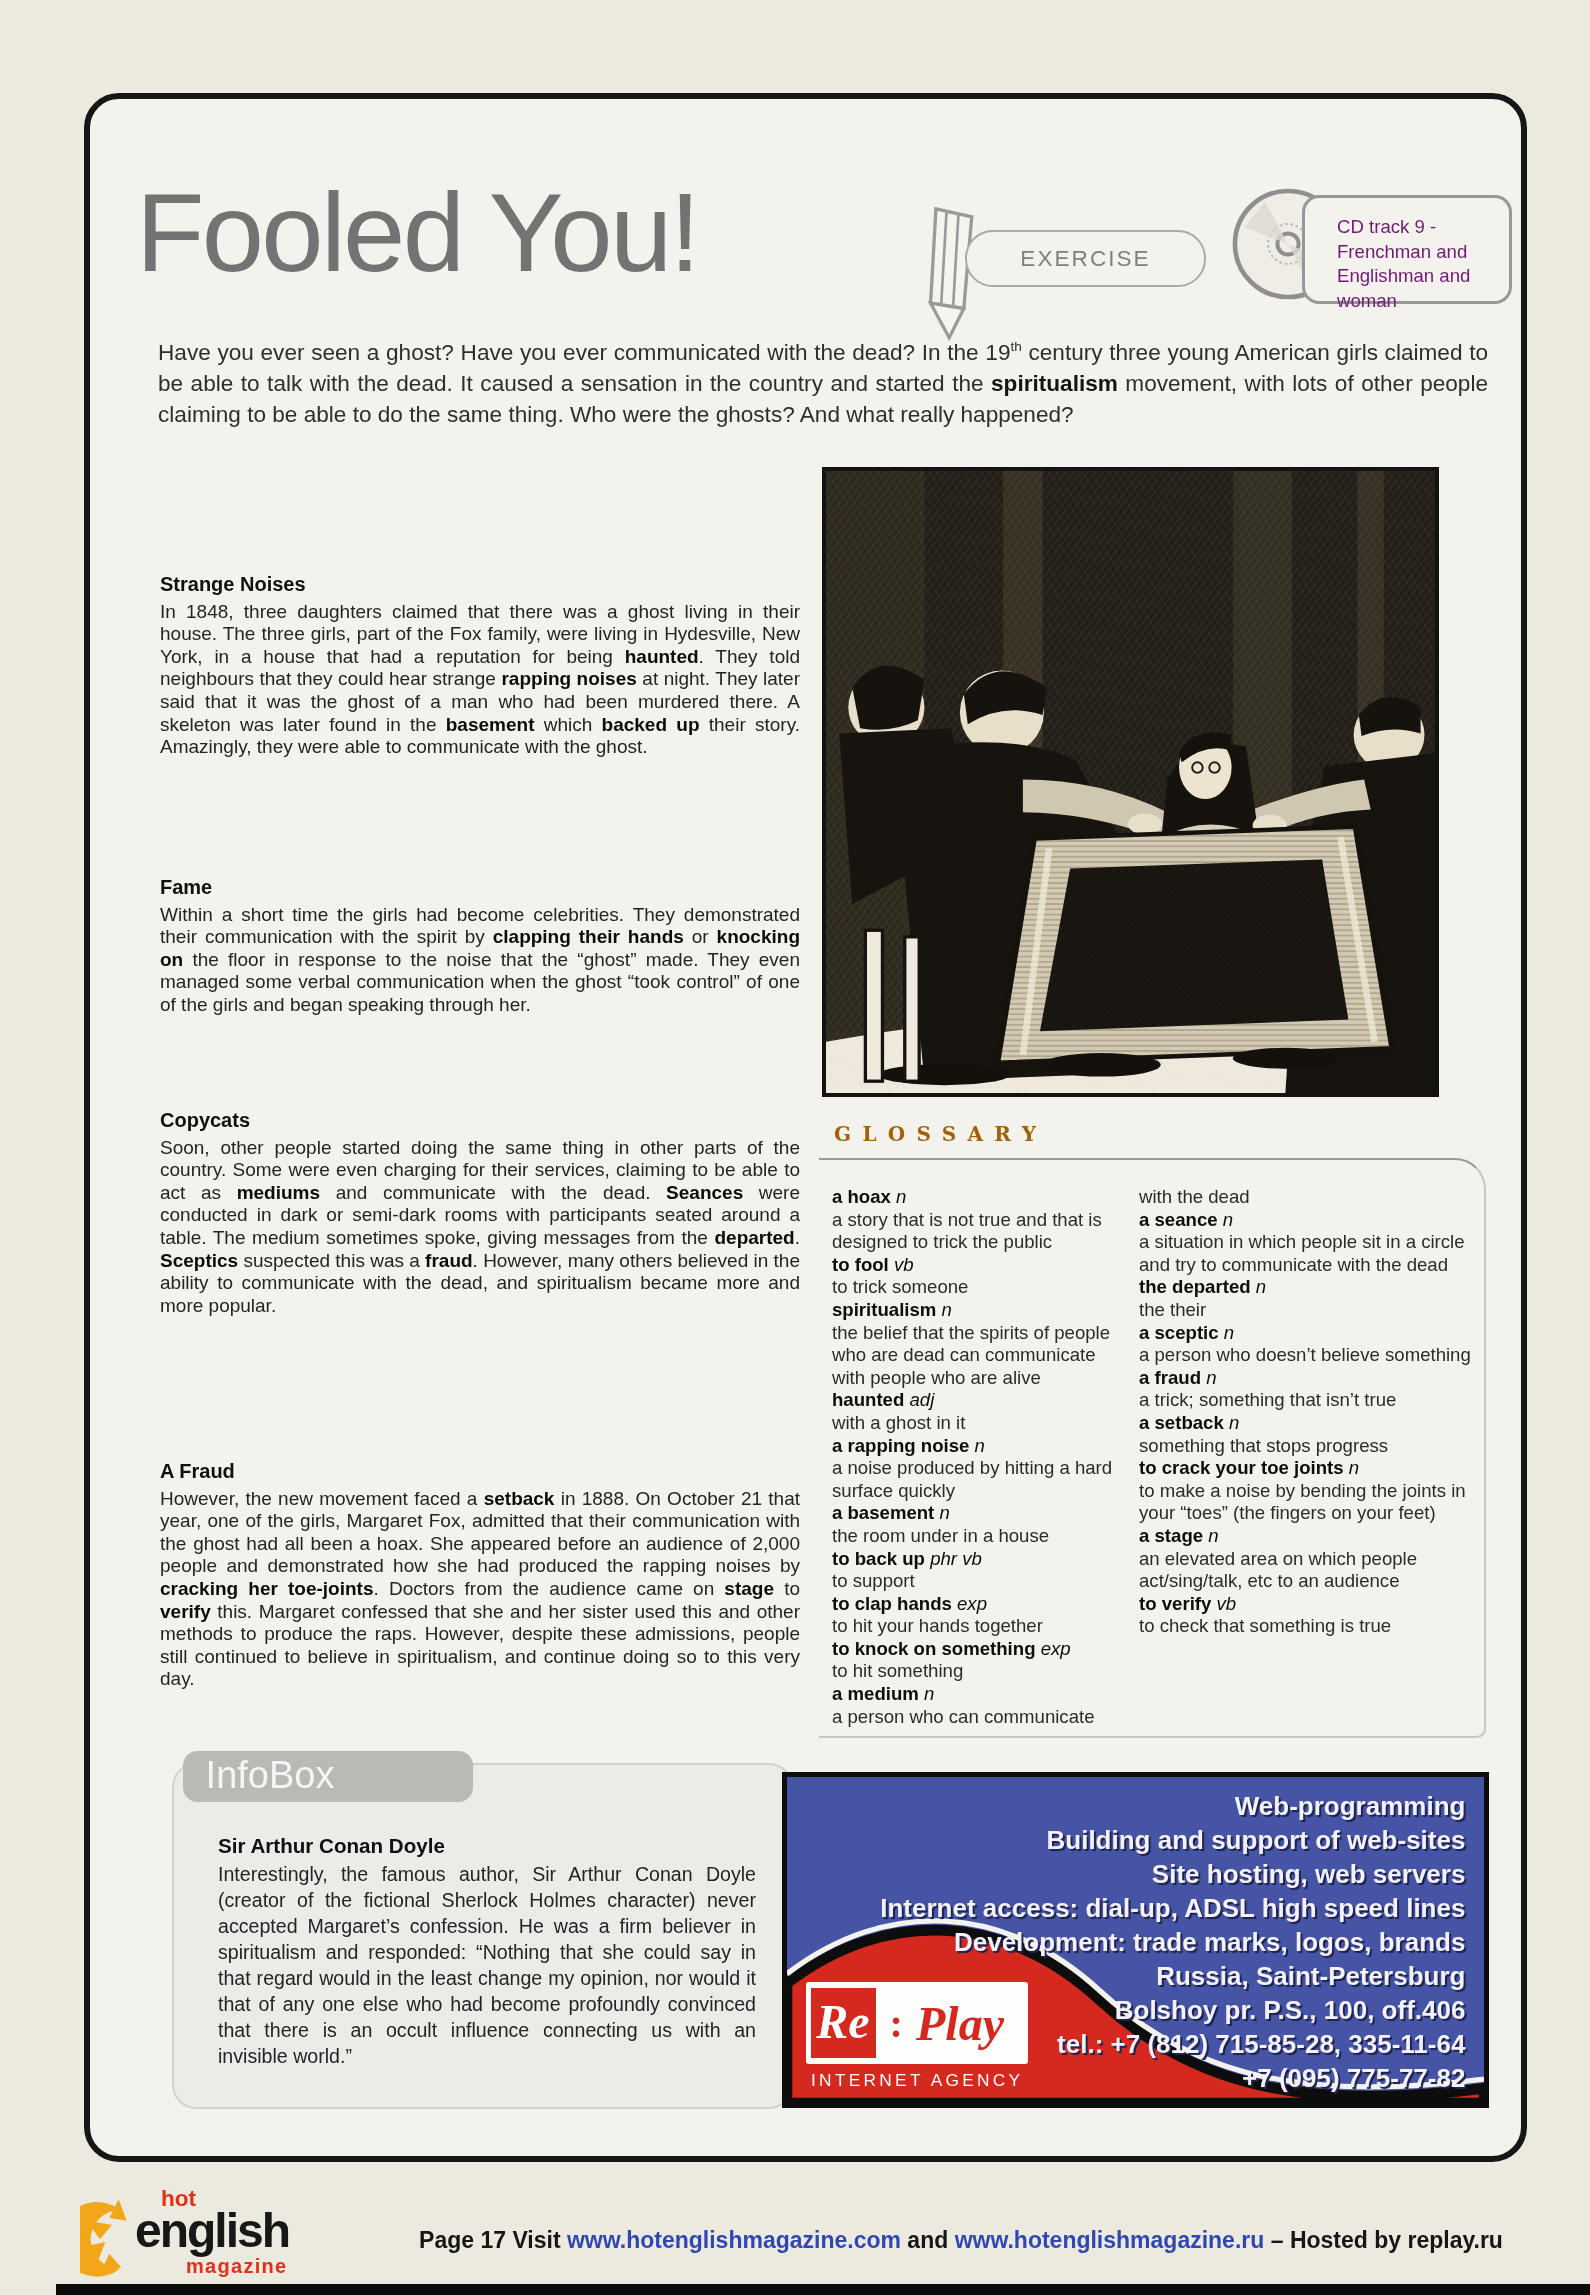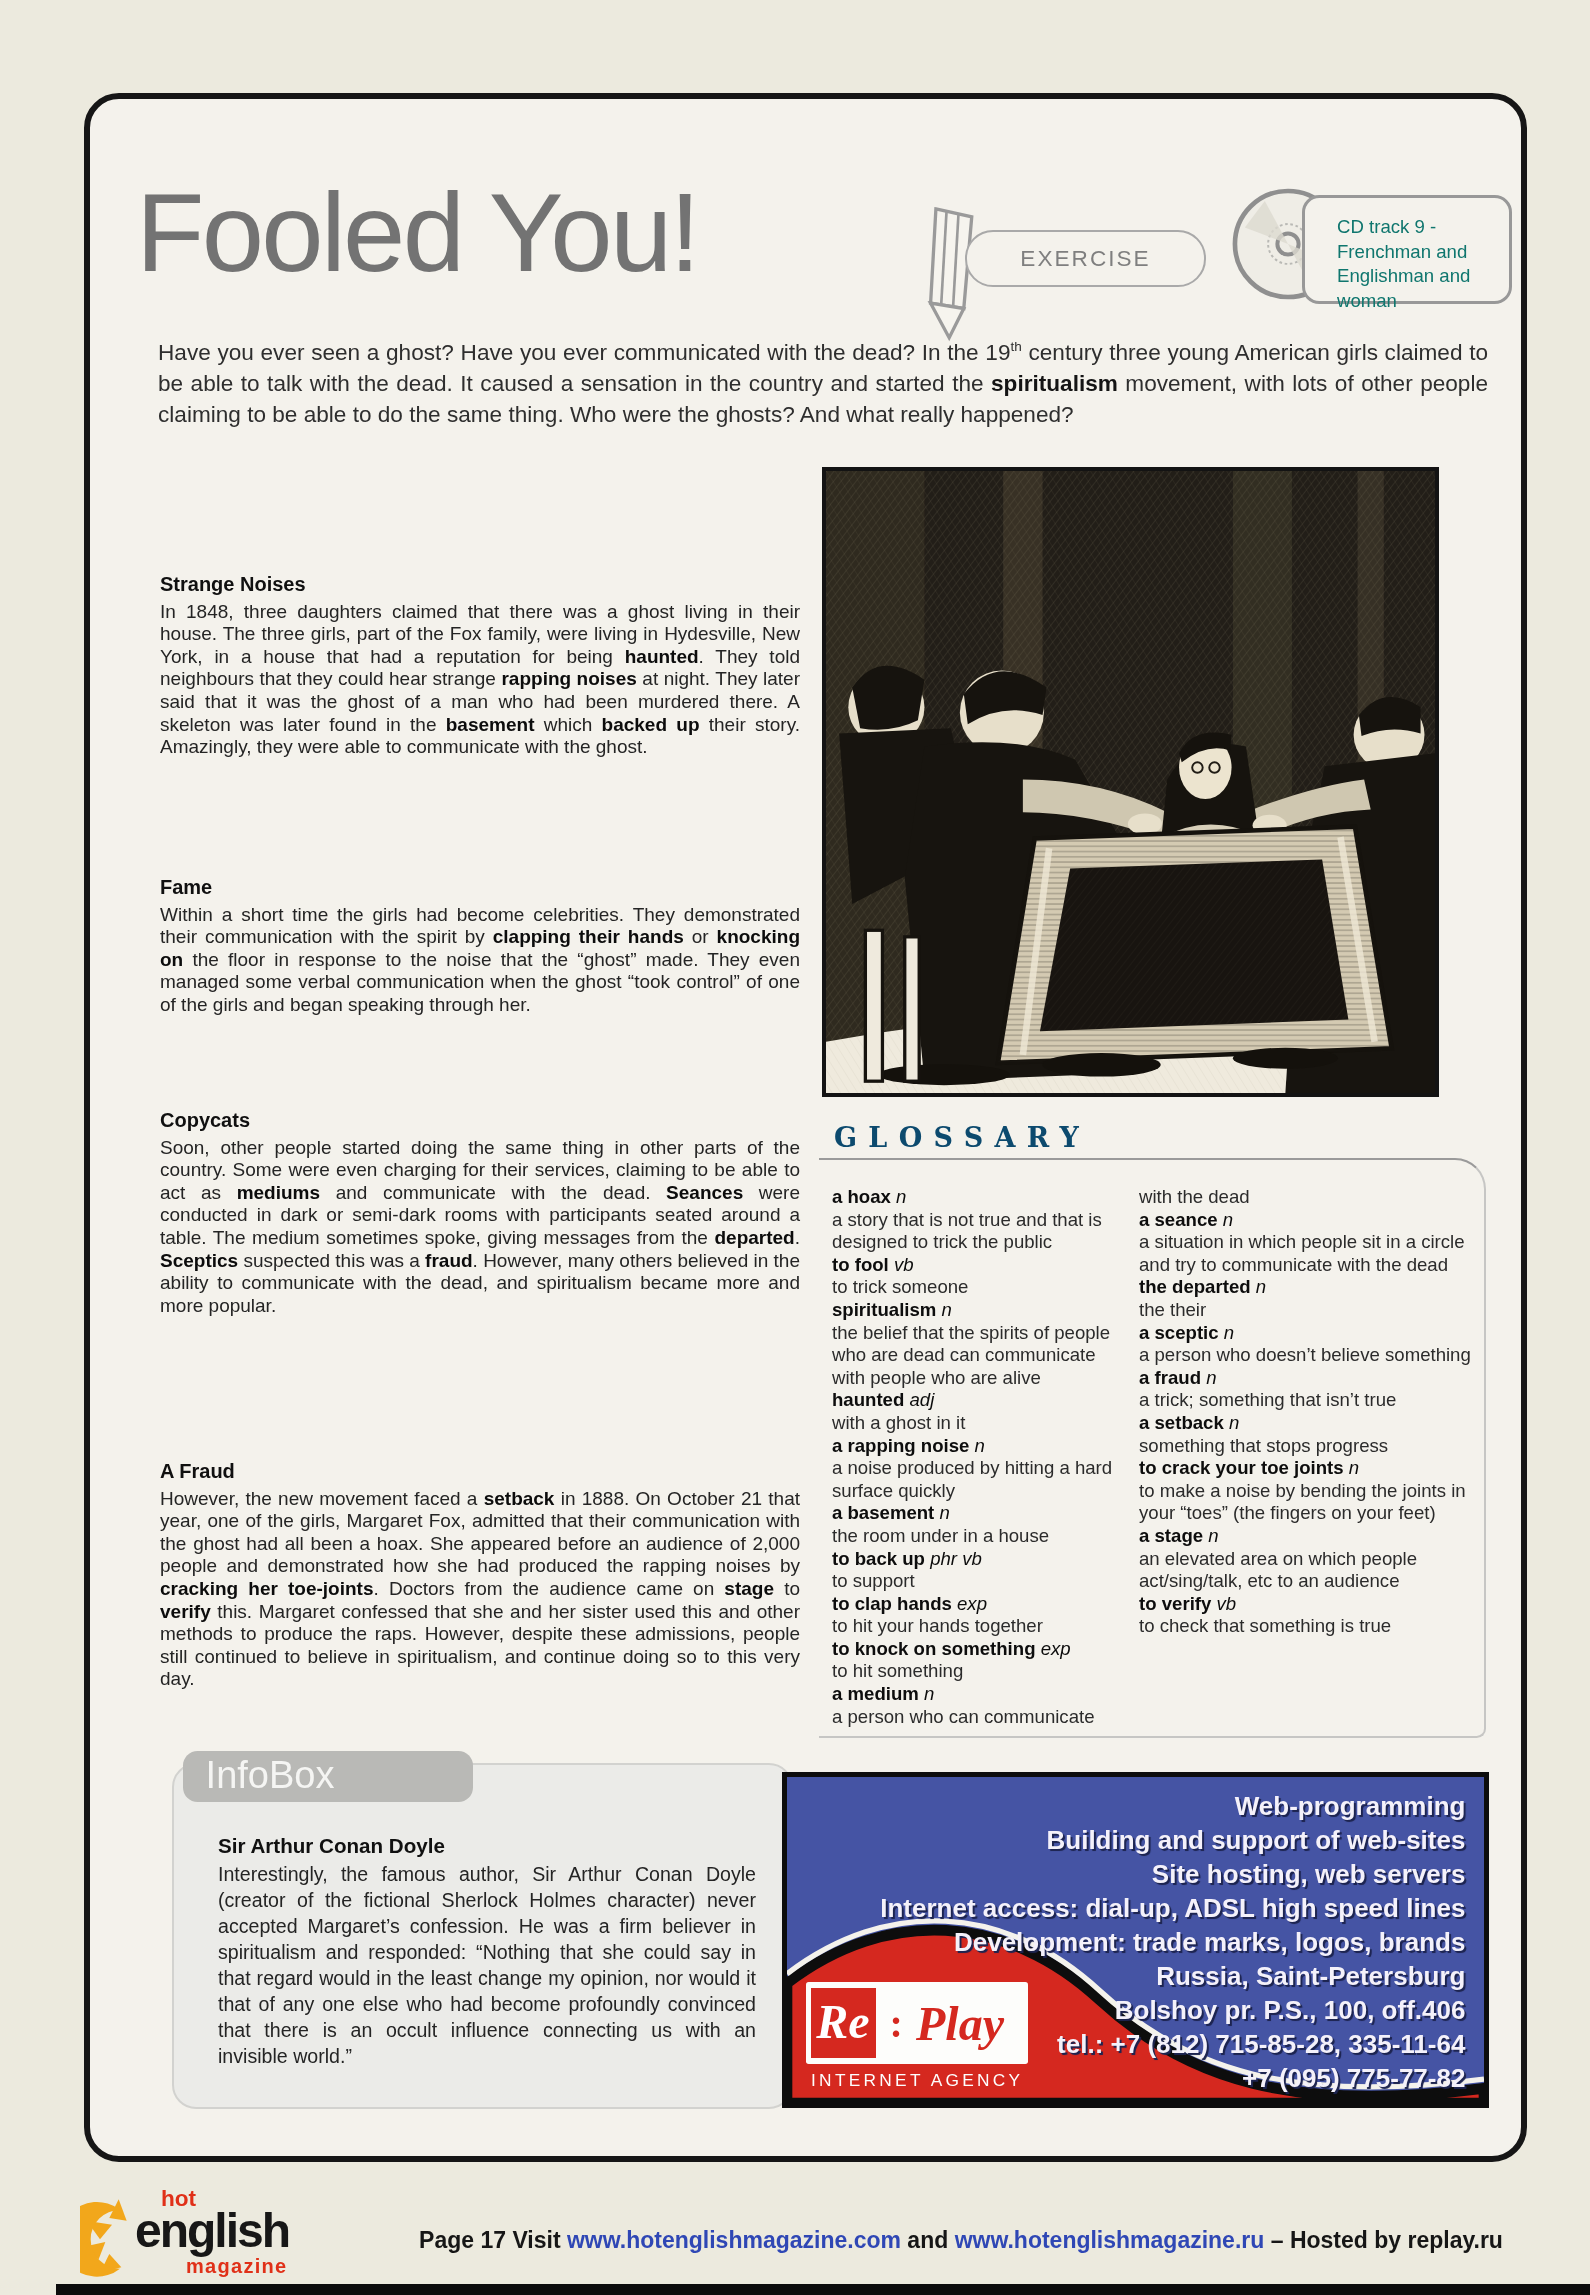"CD track 9 - Frenchman" .cd-box { color: #0f766e -> #701a75 }
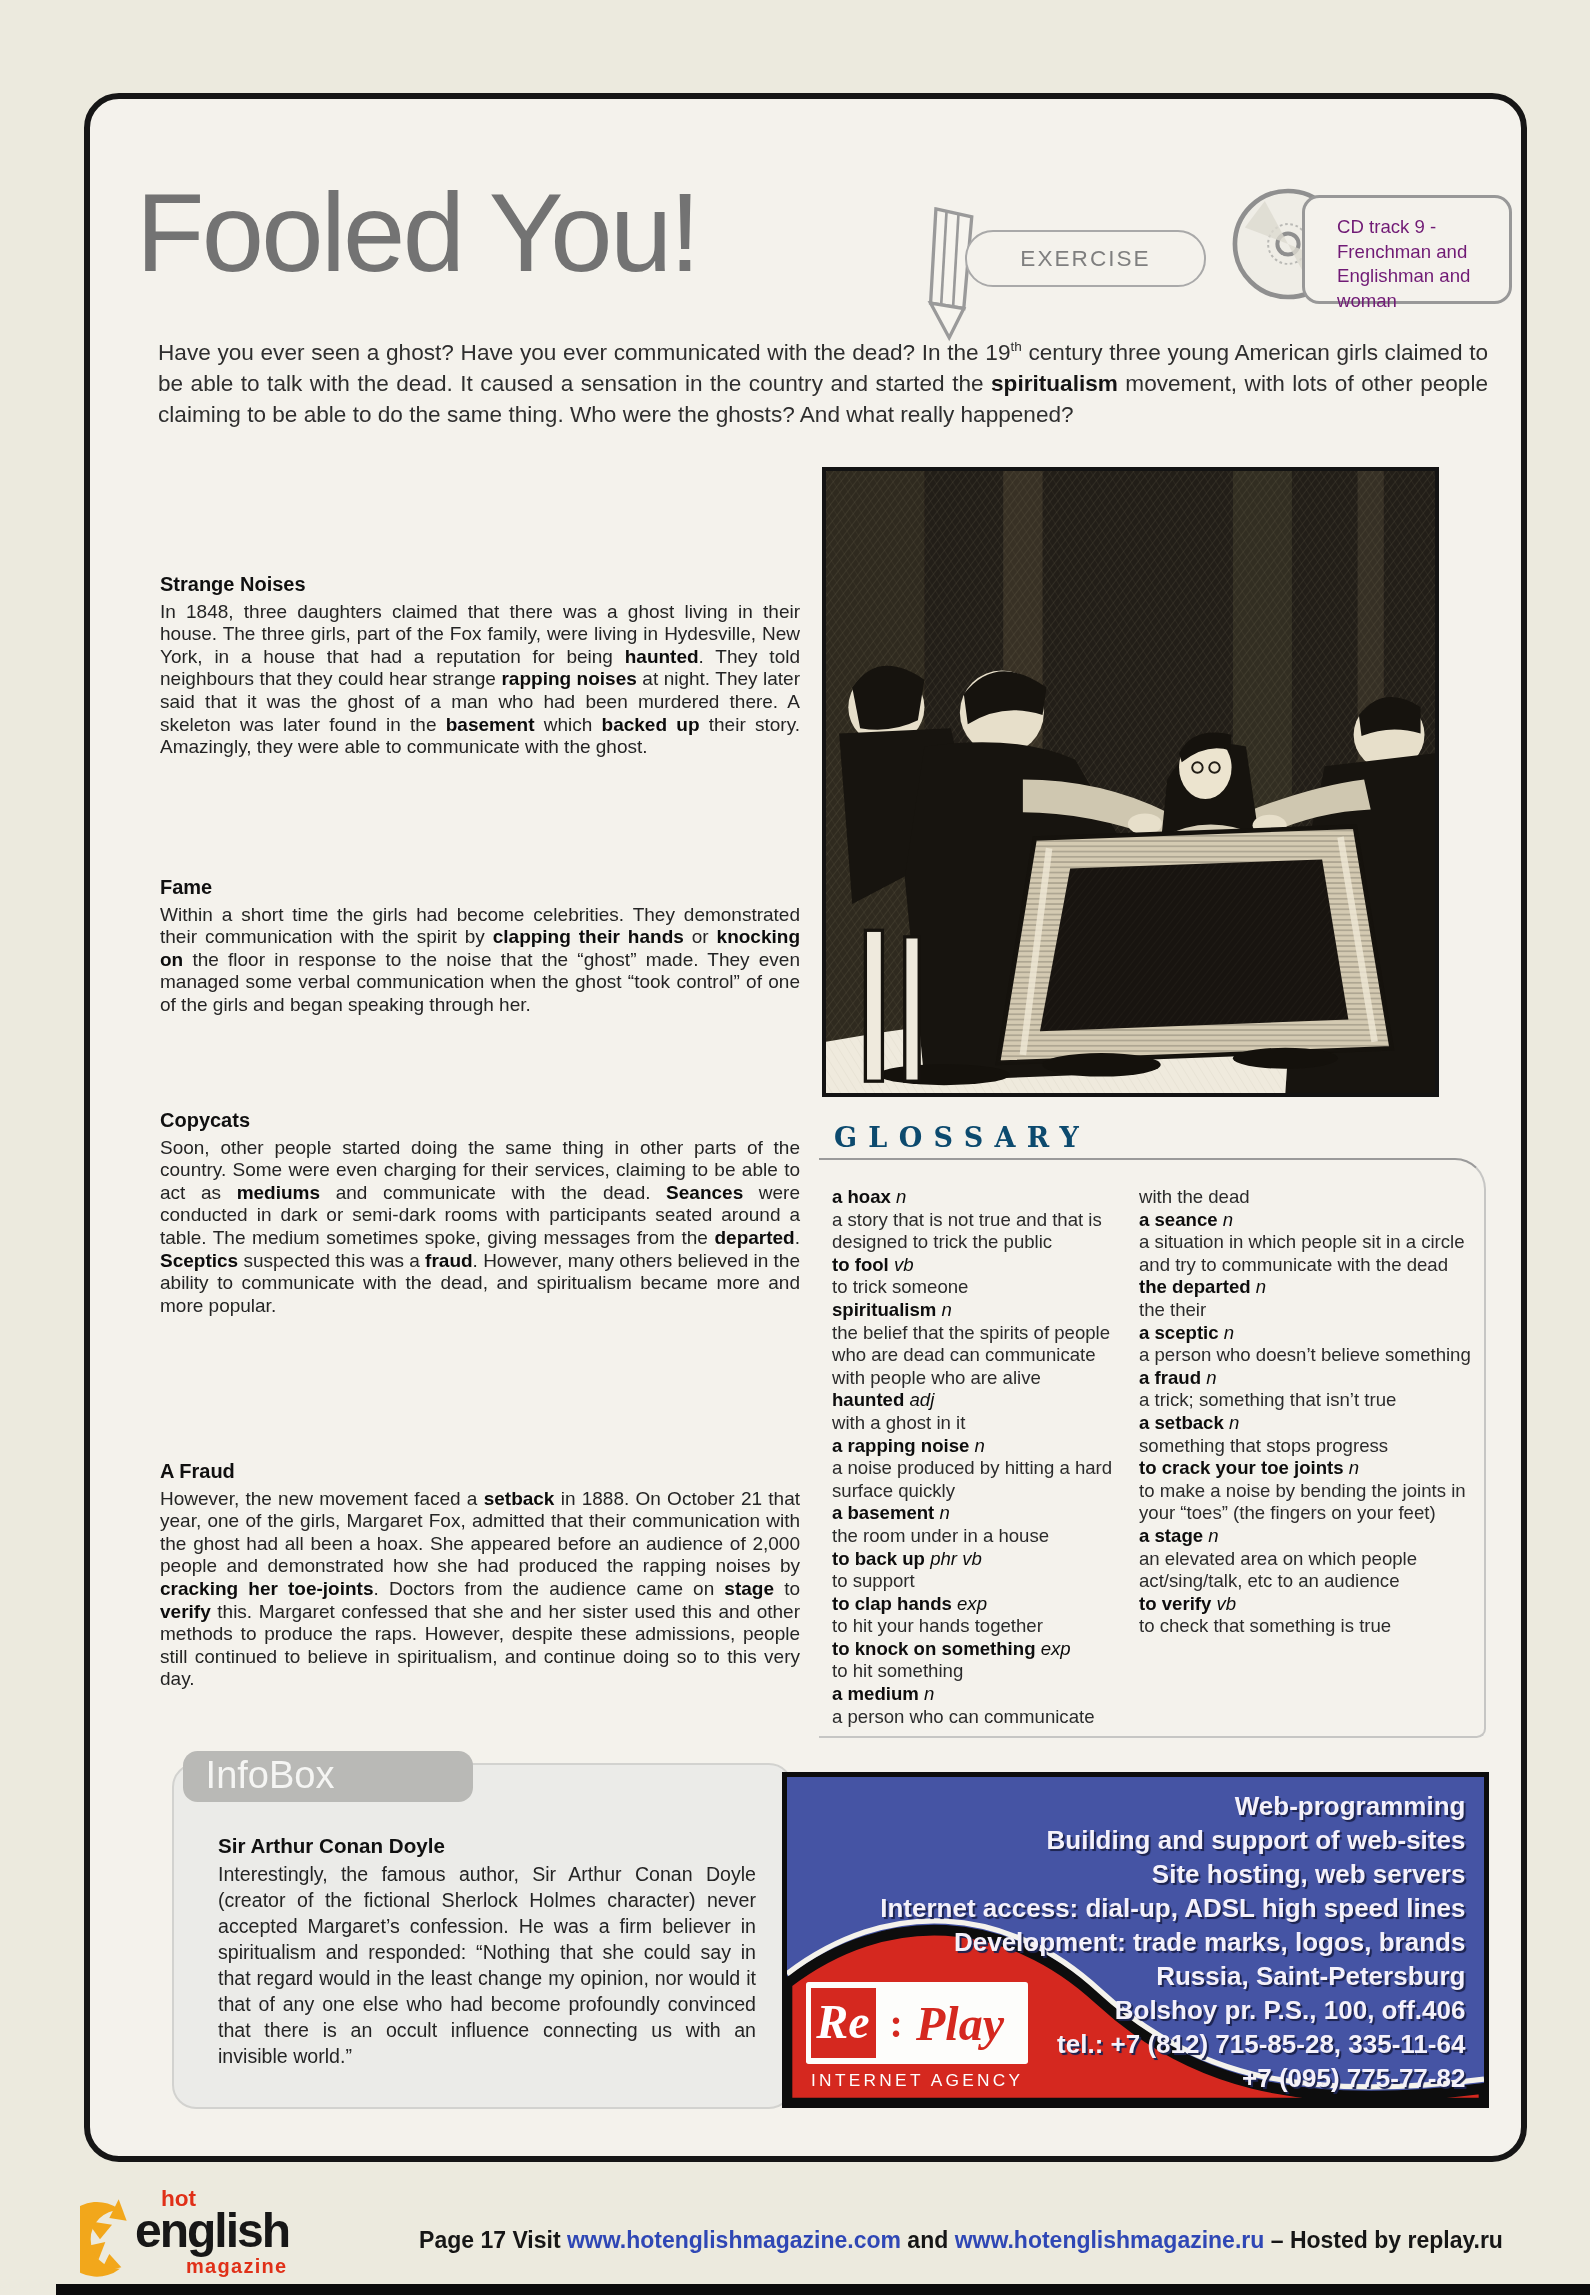"GLOSSARY" .gloss-head { color: #0c4a6e -> #a16207; font-size: 27px -> 20px }
